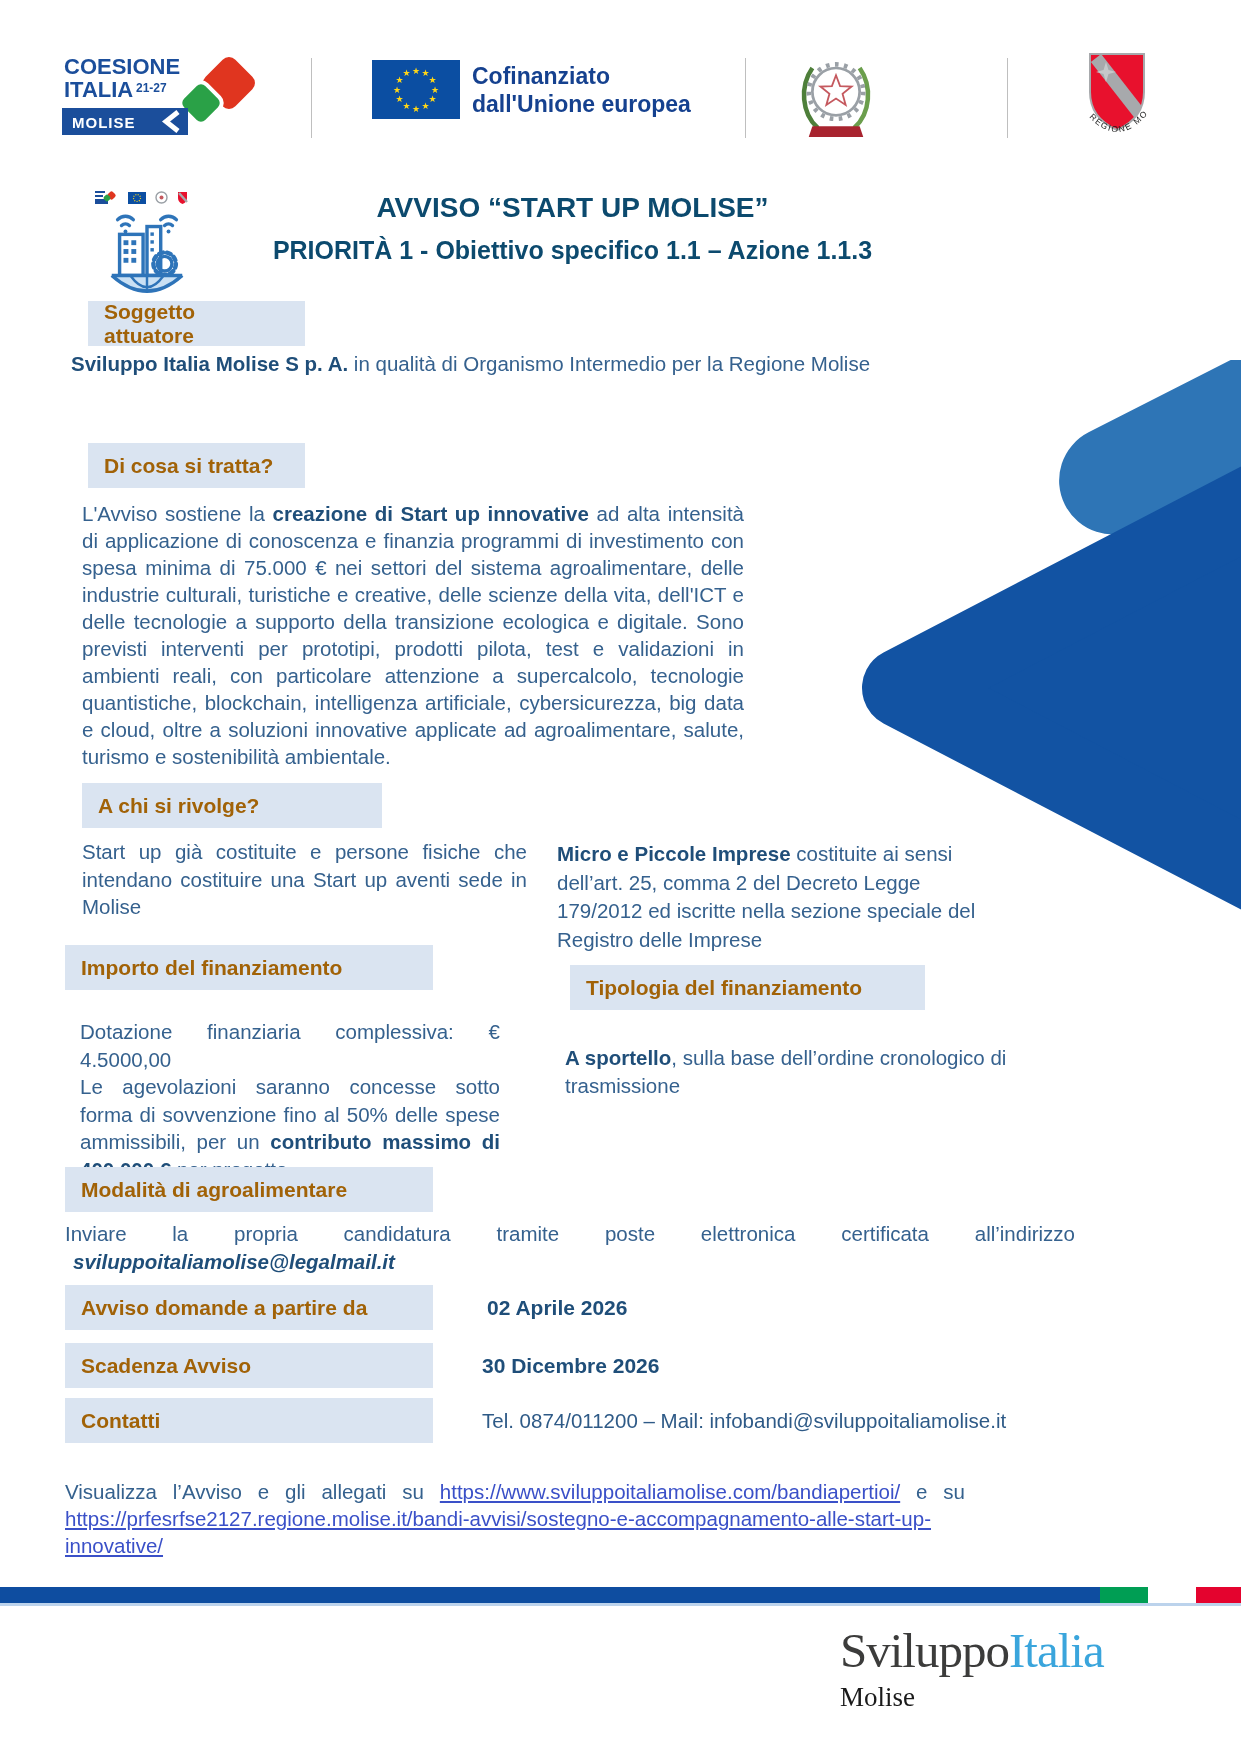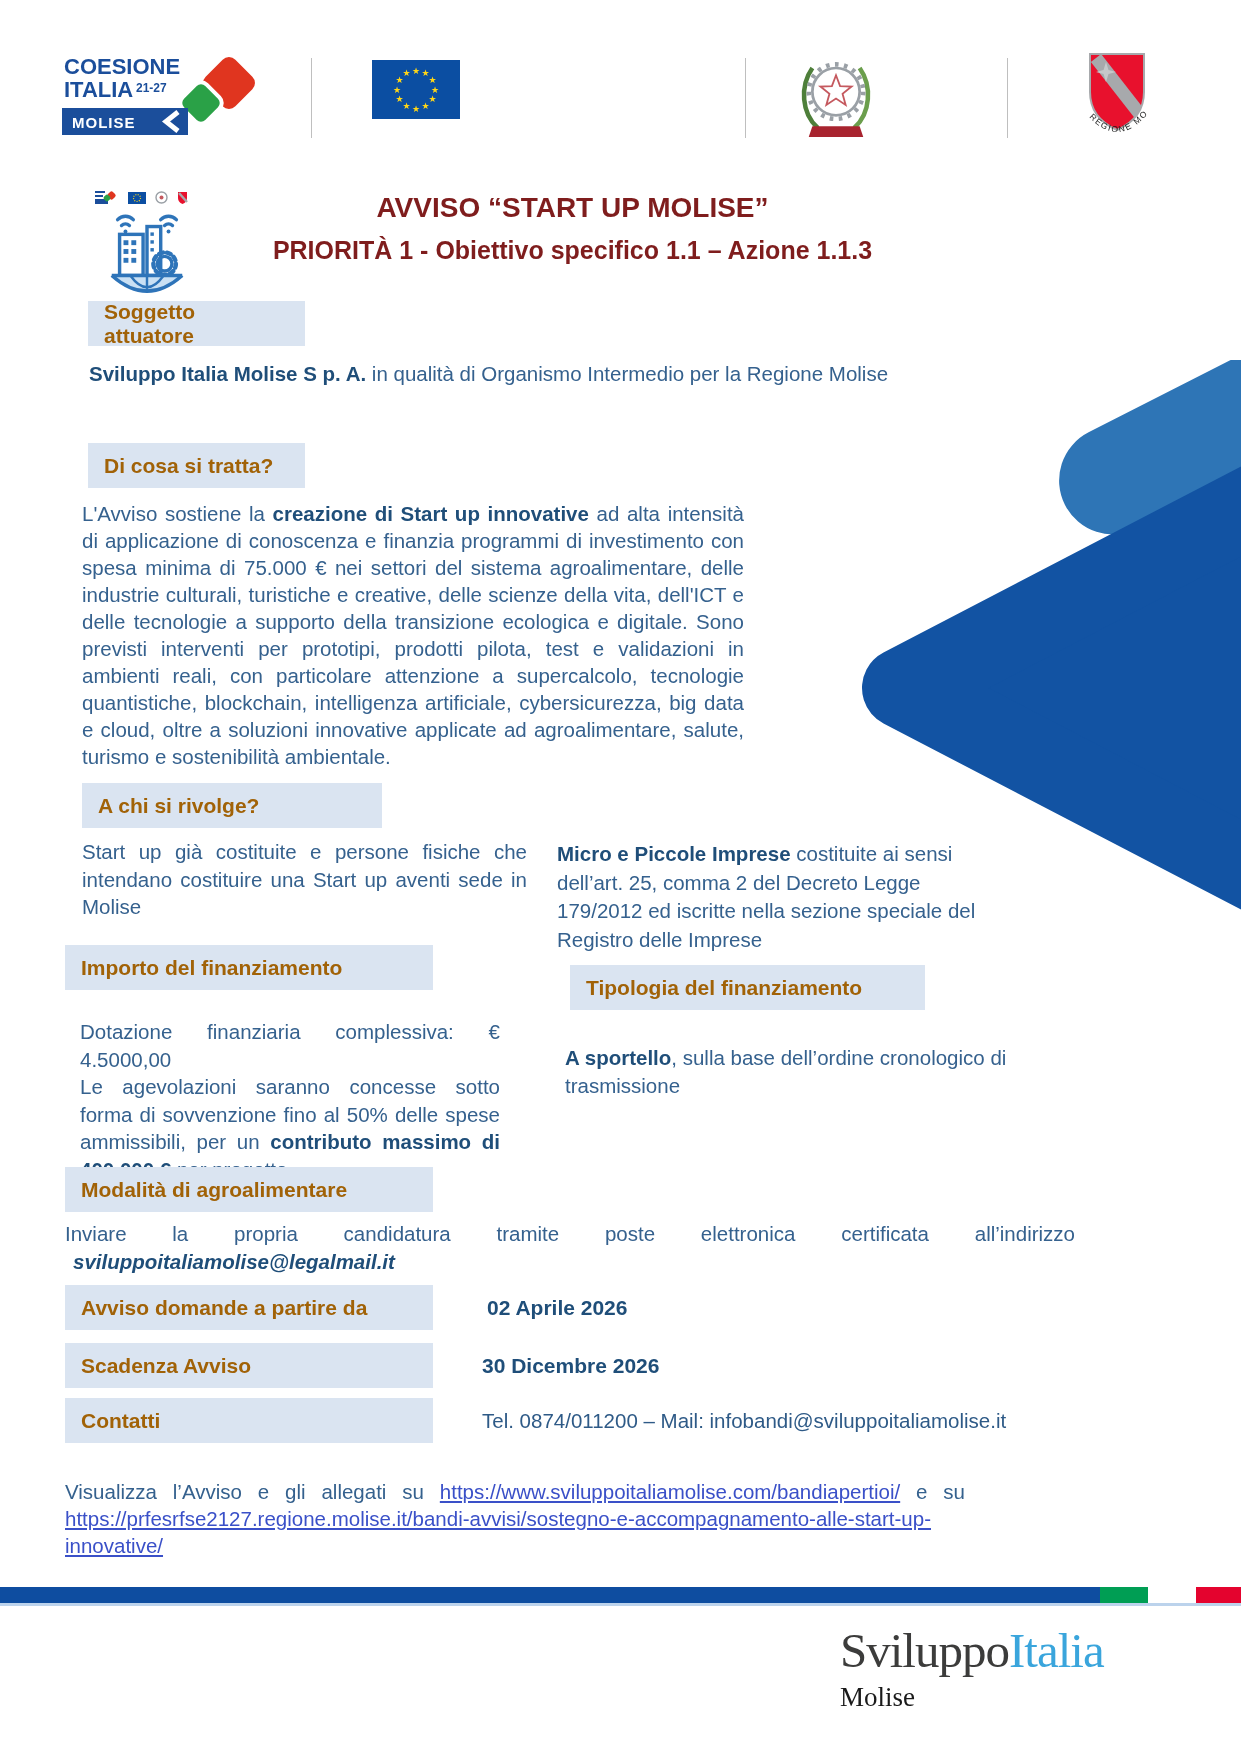"Cofinanziato" div.abs { html: none -> <div> <div>Cofinanziato</div> <div>dall'Unione europea</div> </div> }
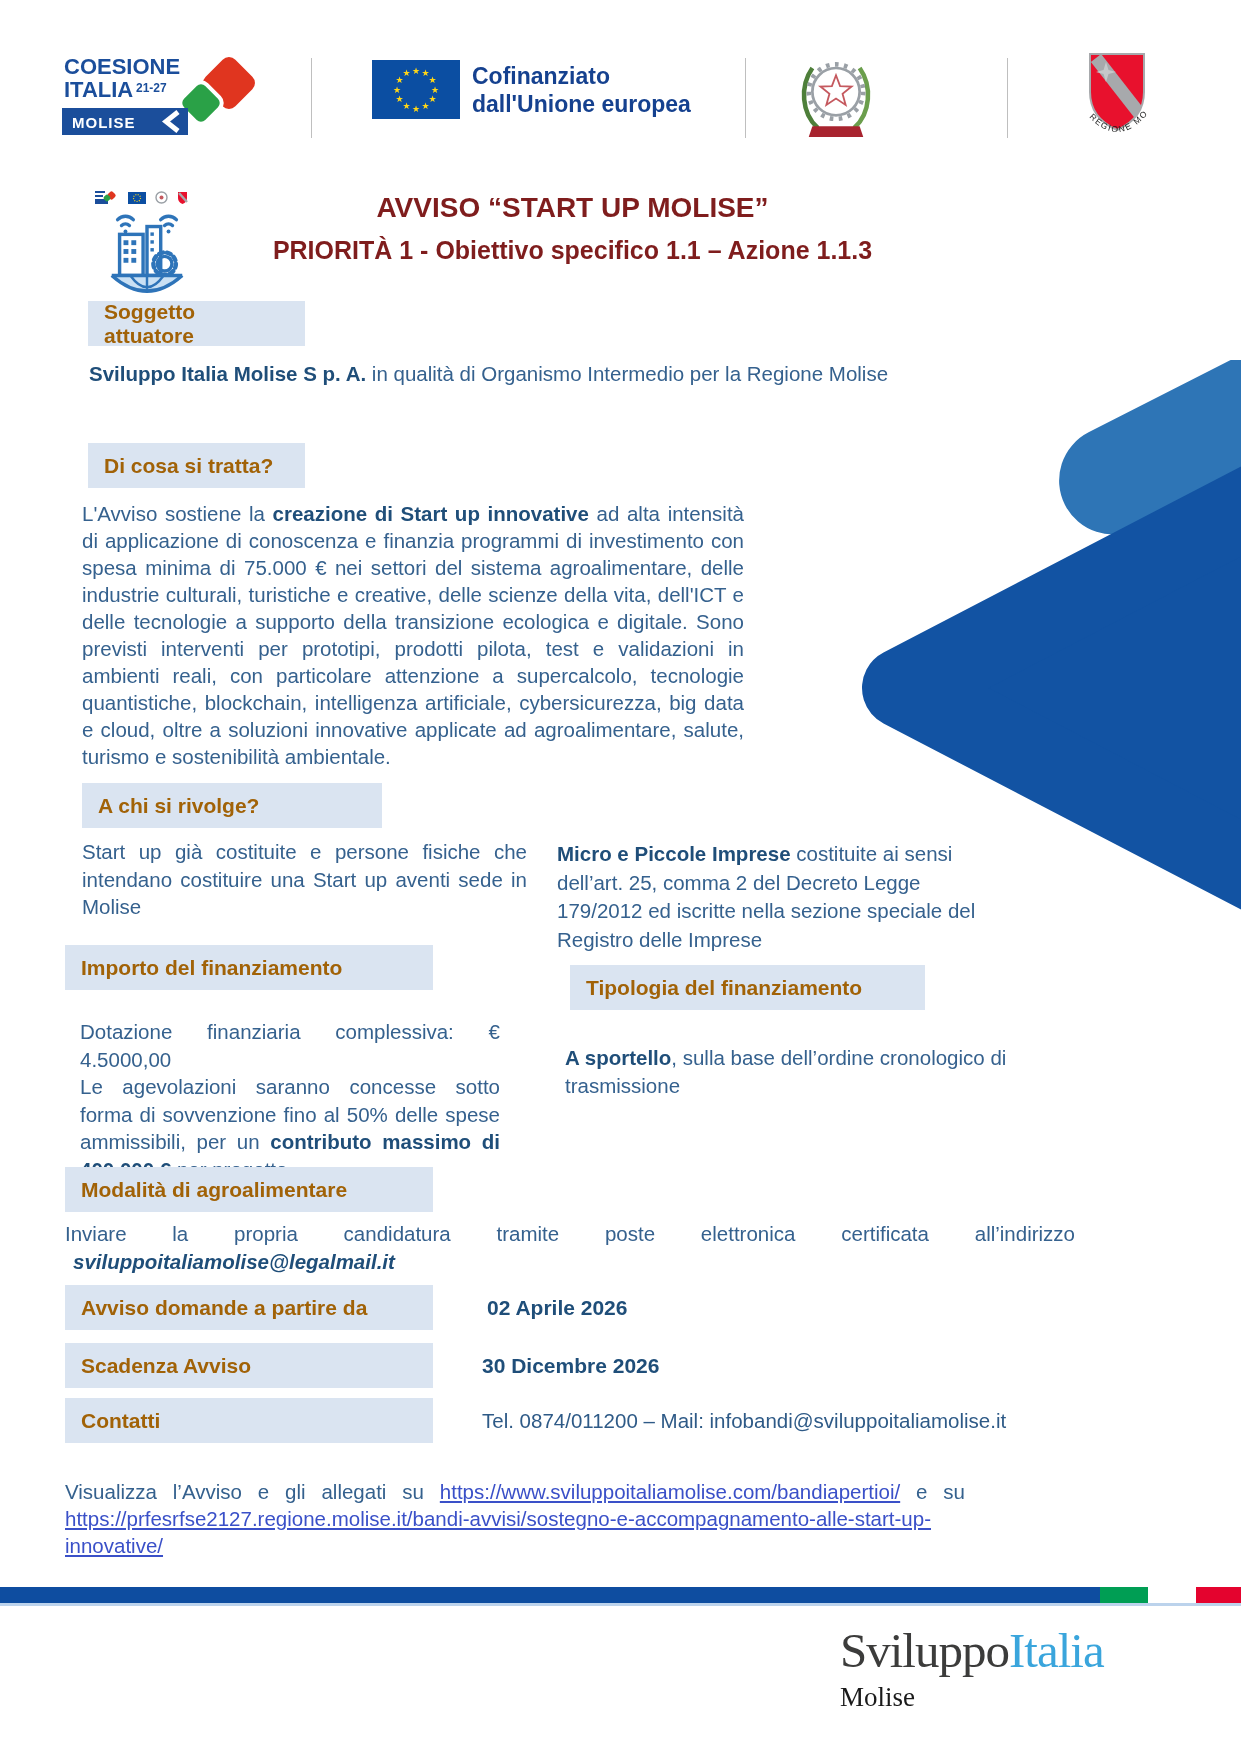"AVVISO “START UP MOLISE”" .title-line { color: #7f1d1d -> #0c4a6e }
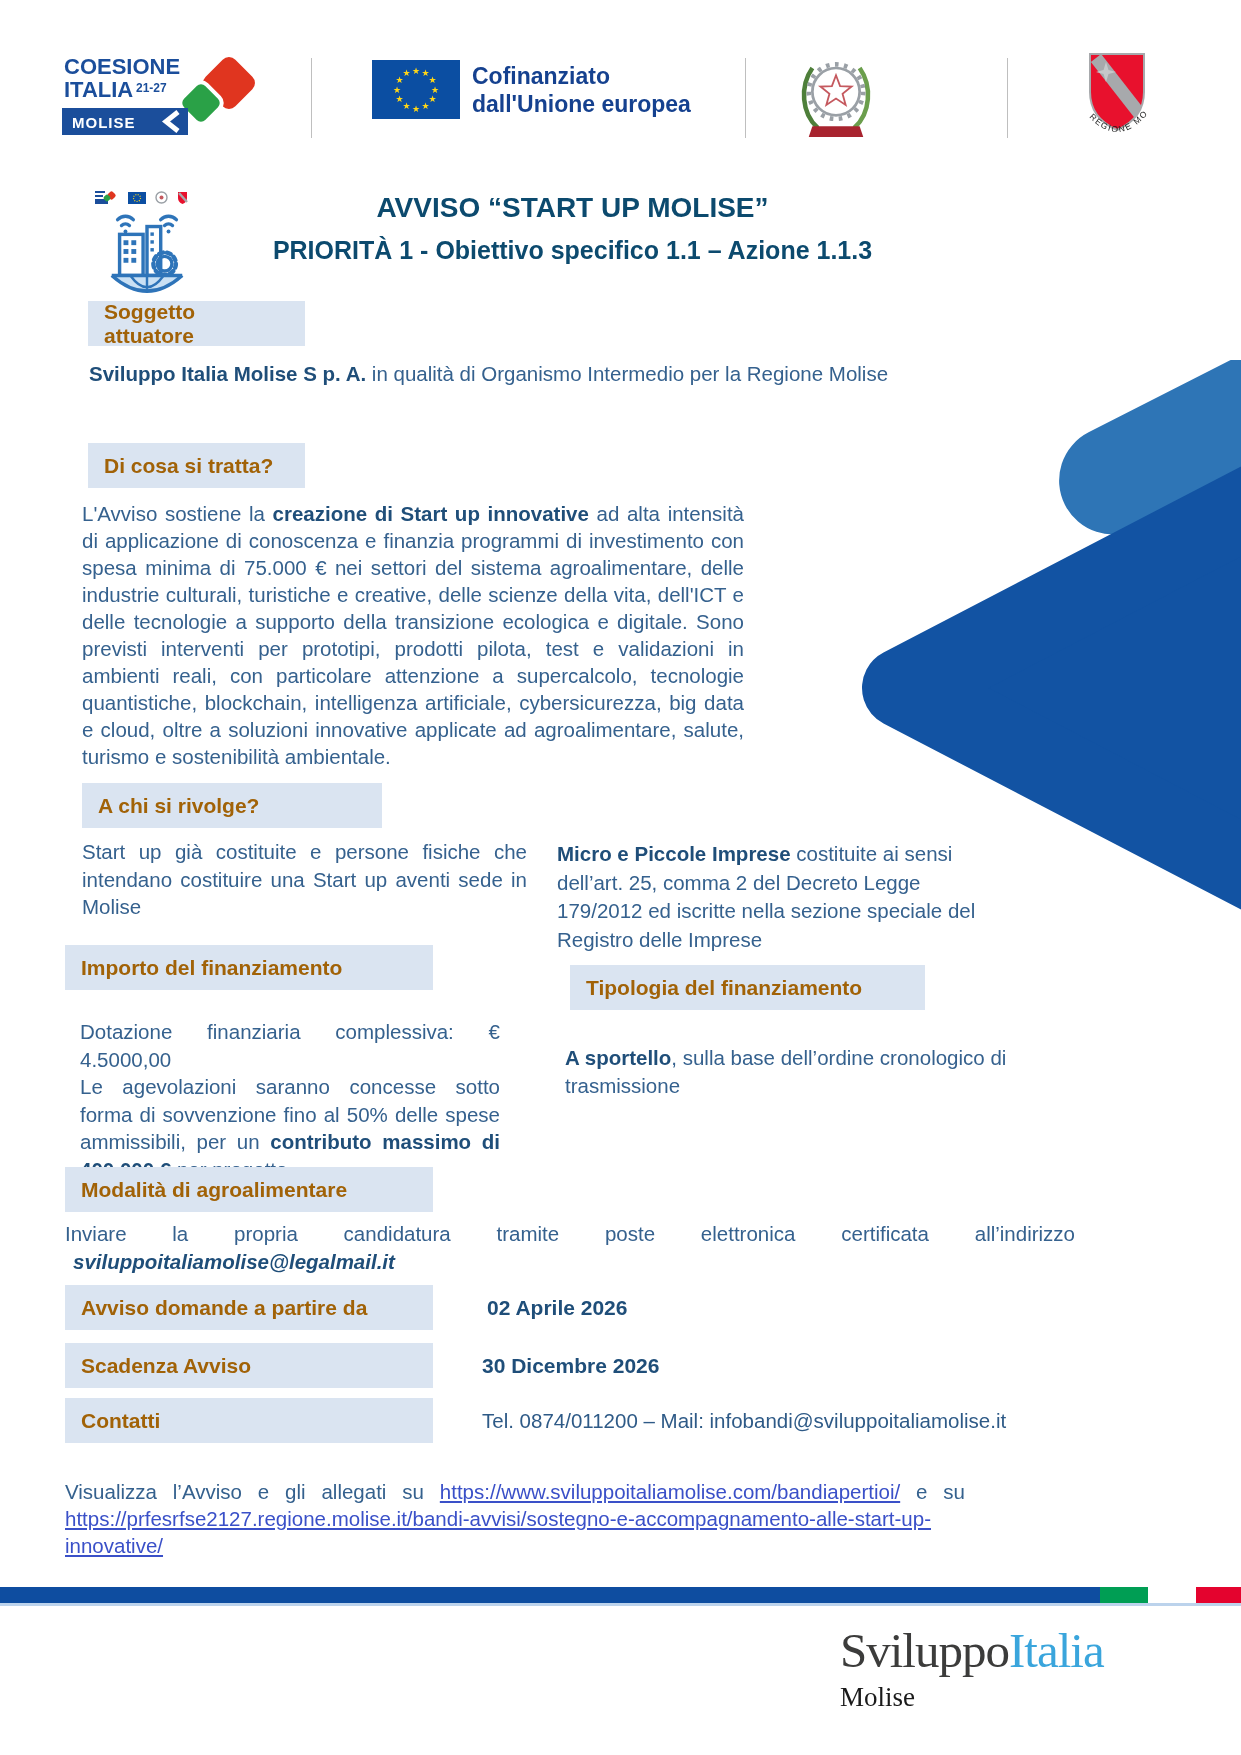"Sviluppo Italia Molise S p." div.body-txt { left: 89px -> 71px; margin-top: 10px -> none }
